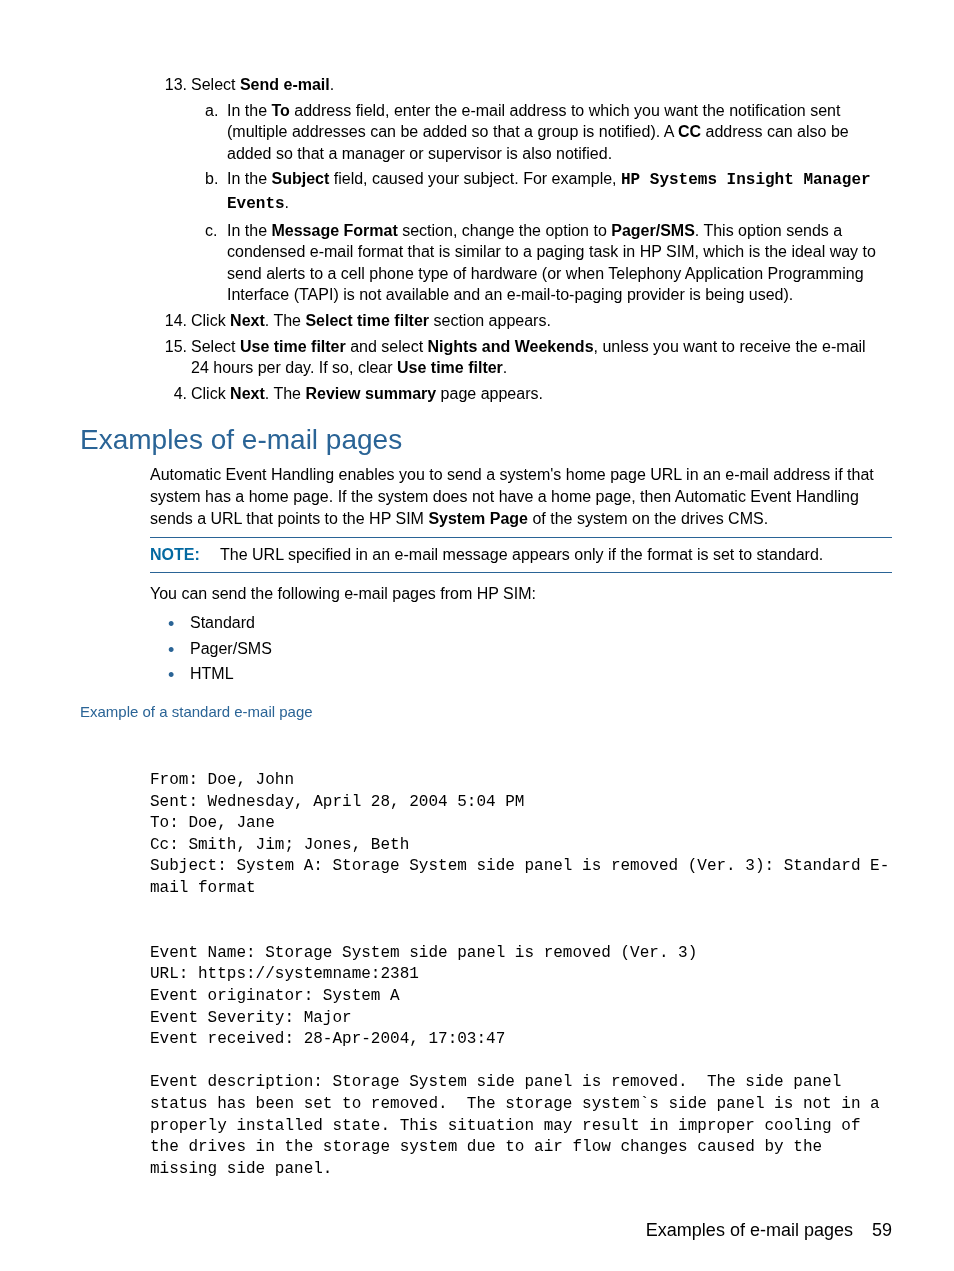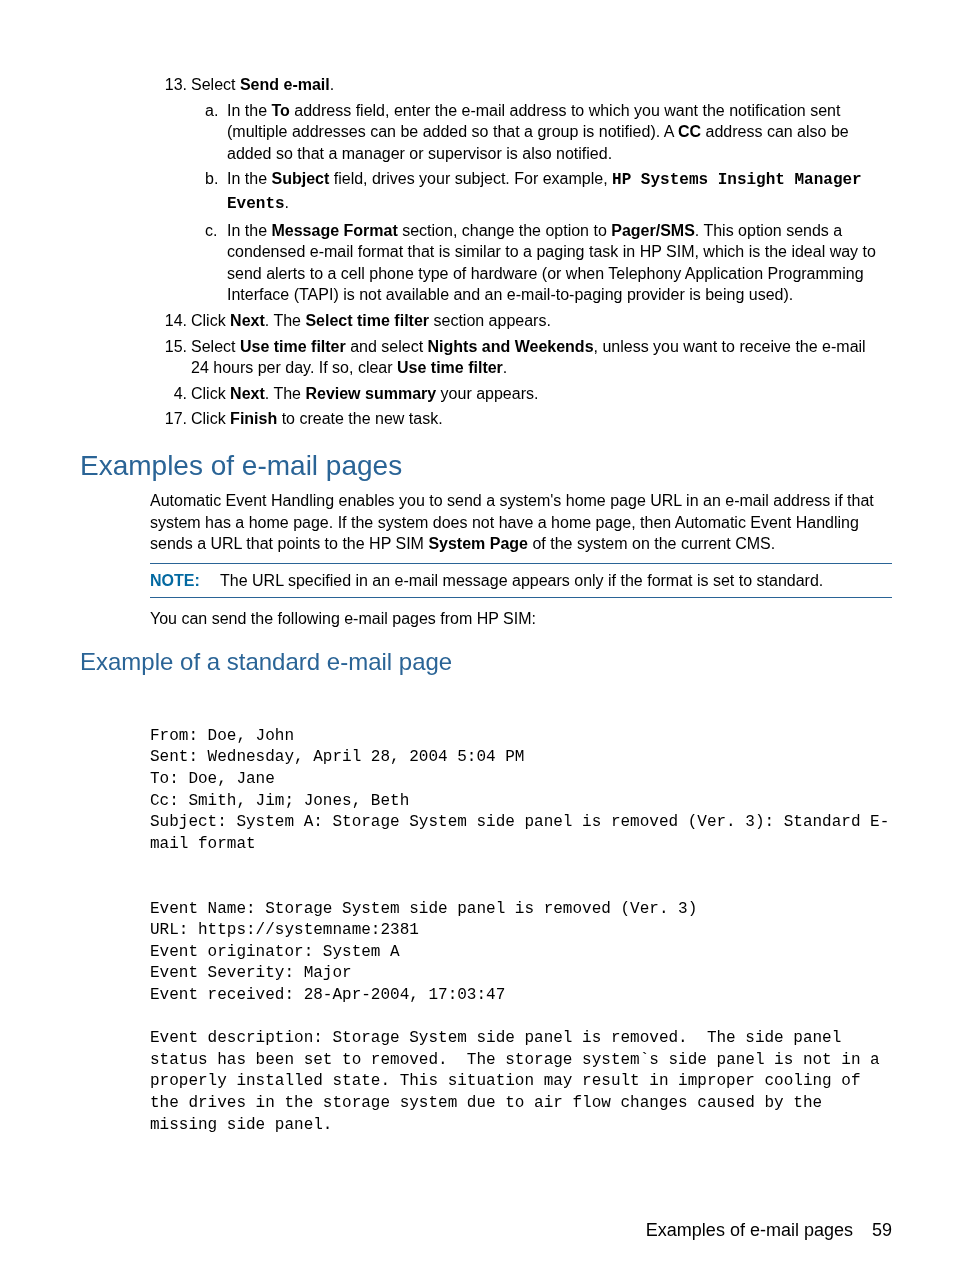"field, drives your subject. For" span { text: drives -> caused }
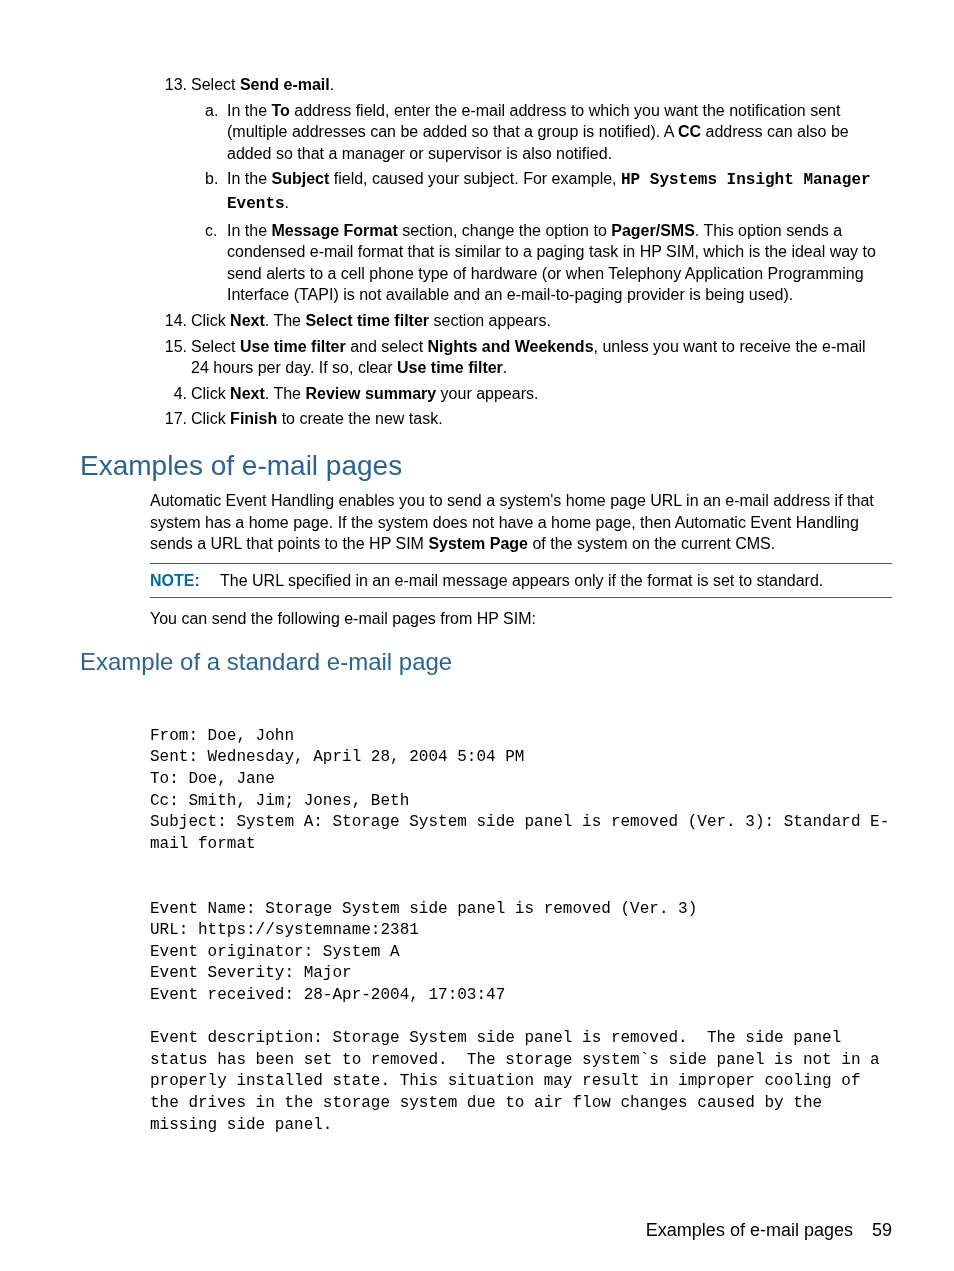"your appears." span { text: your -> page }
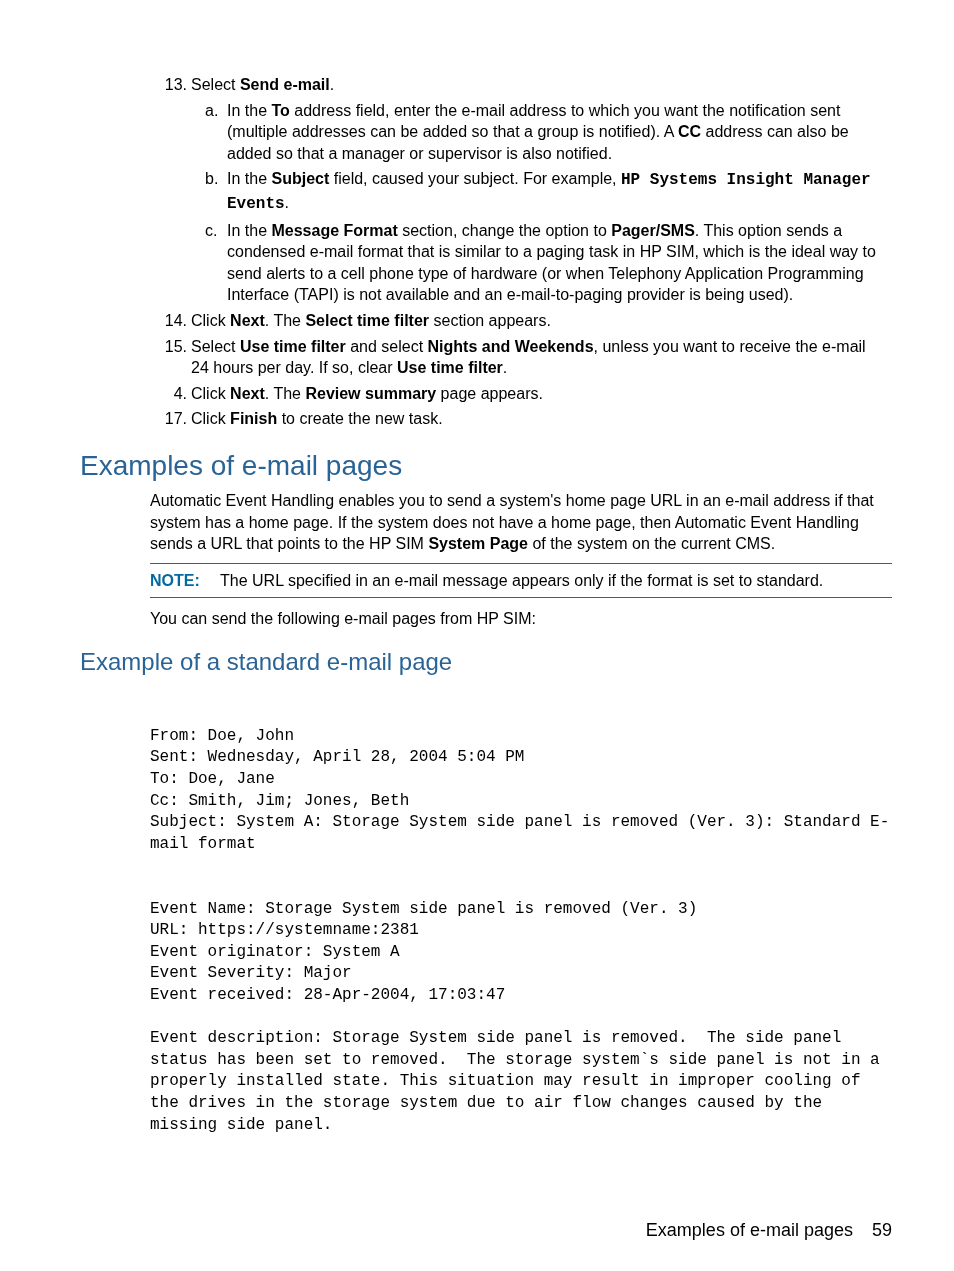"17." li { html: <li> <span>17.</span> <span>Click </span><span>Finish</span><span> to create the new task.</span> </li> -> none }
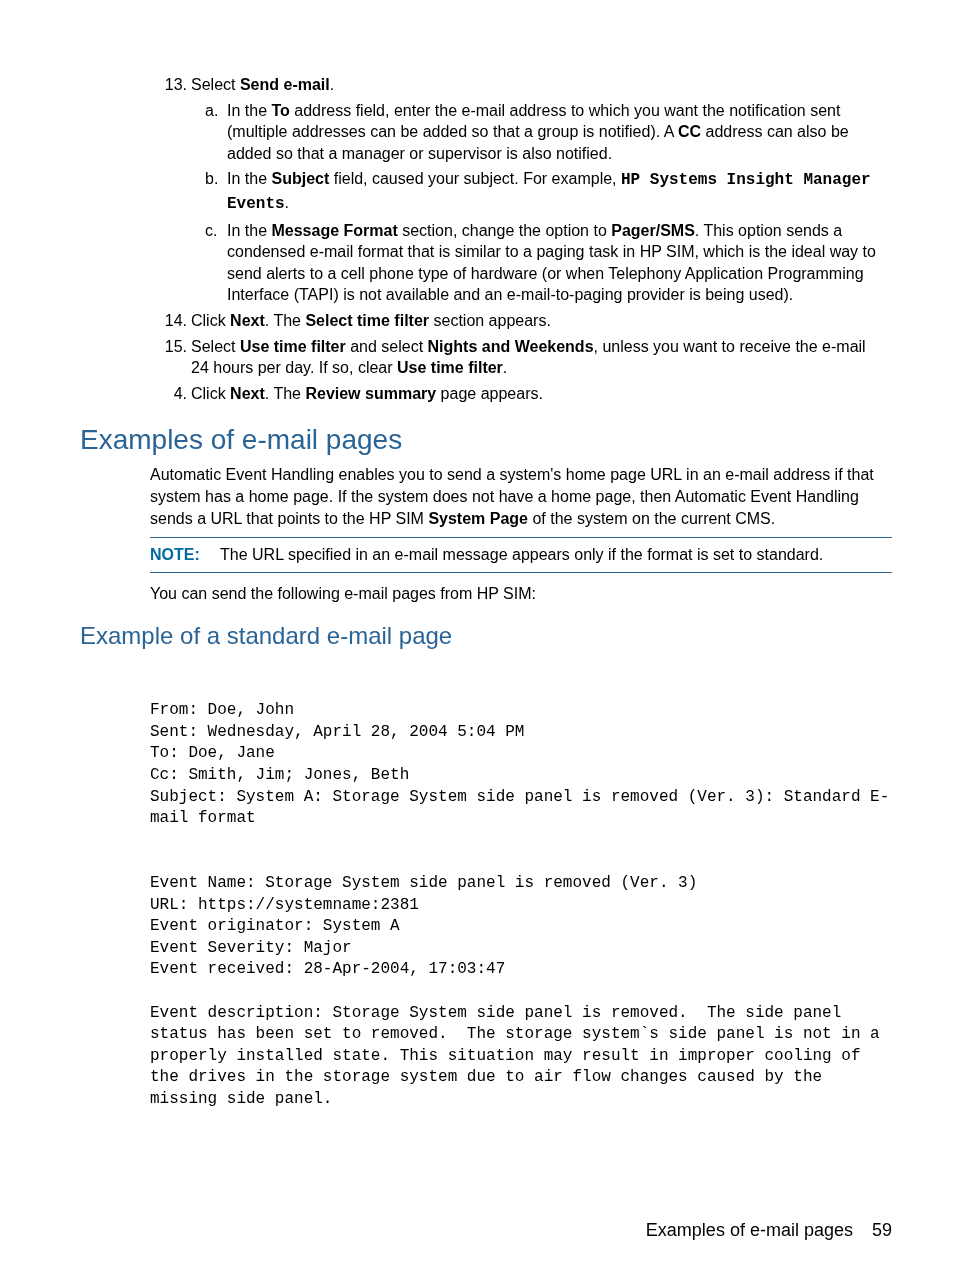"of the system on the" span { text: current -> drives }
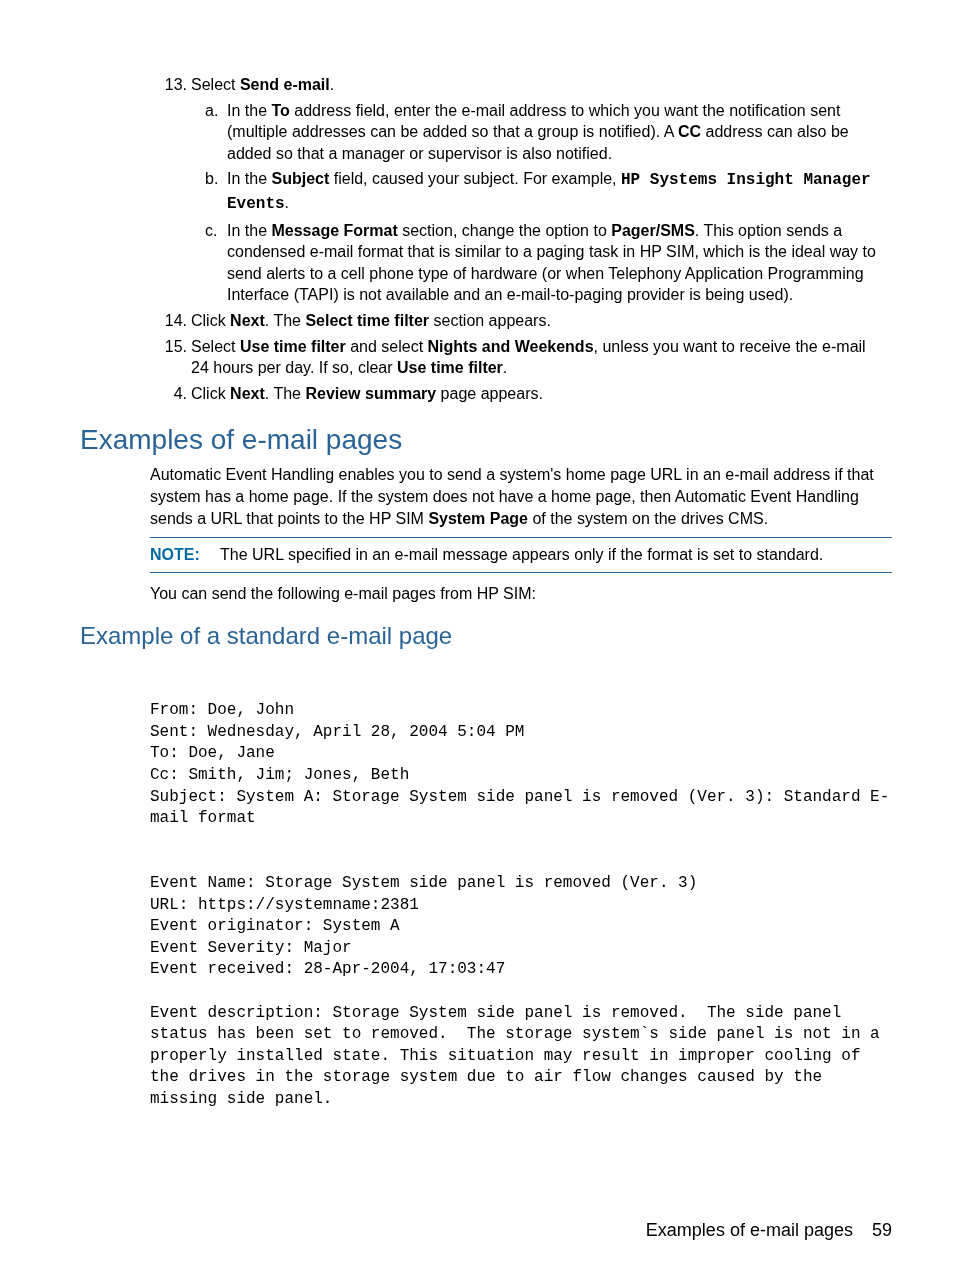"Standard" ul.ul-bullets { html: none -> <ul> <li>Standard</li> <li>Pager/SMS</li> <li>HTML</li> </ul> }
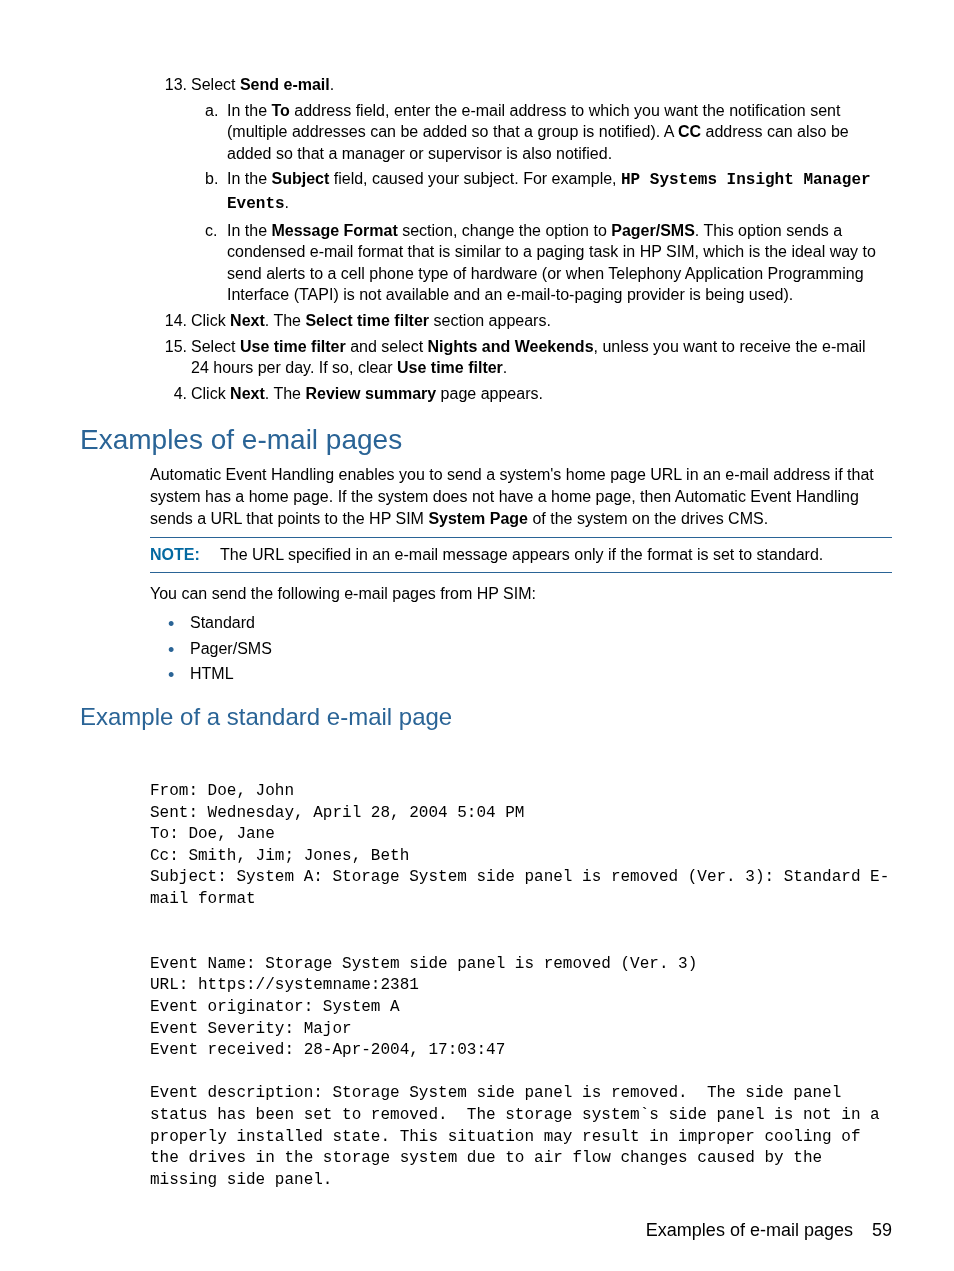"Example of a standard e-mail" h3 { font-size: 24px -> 15px }
